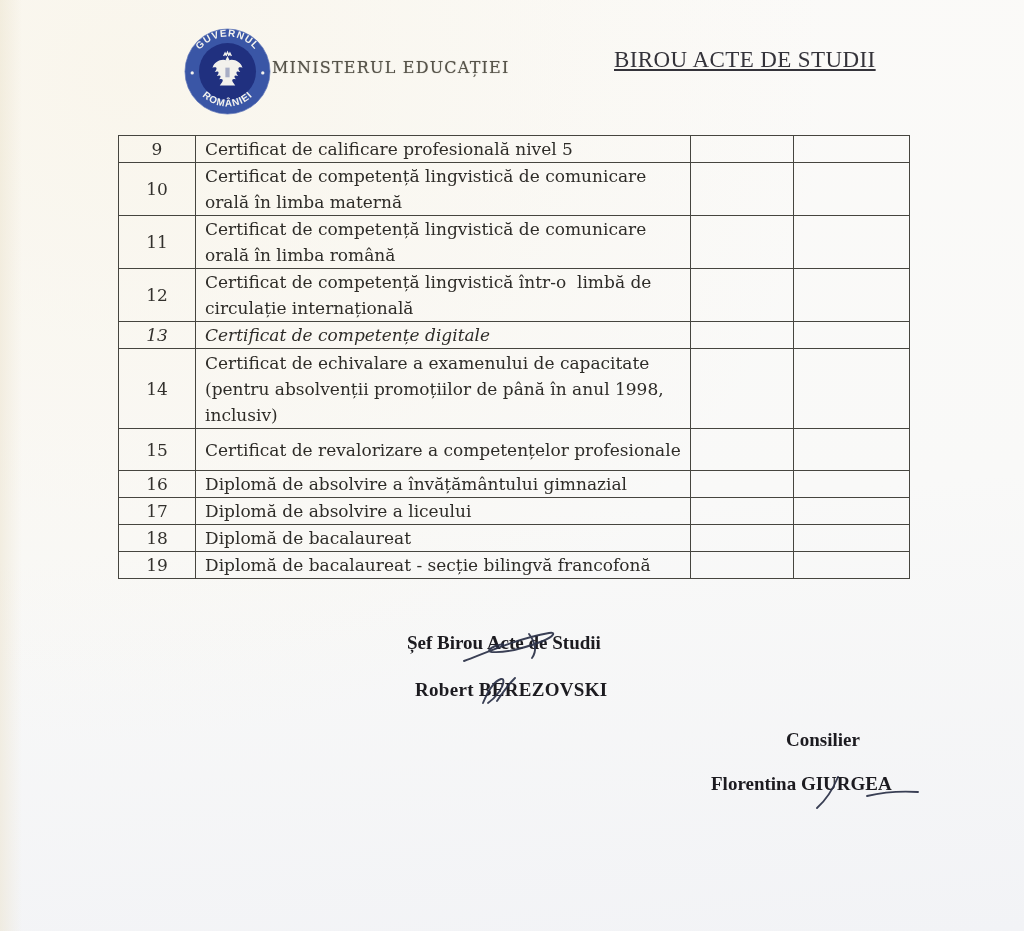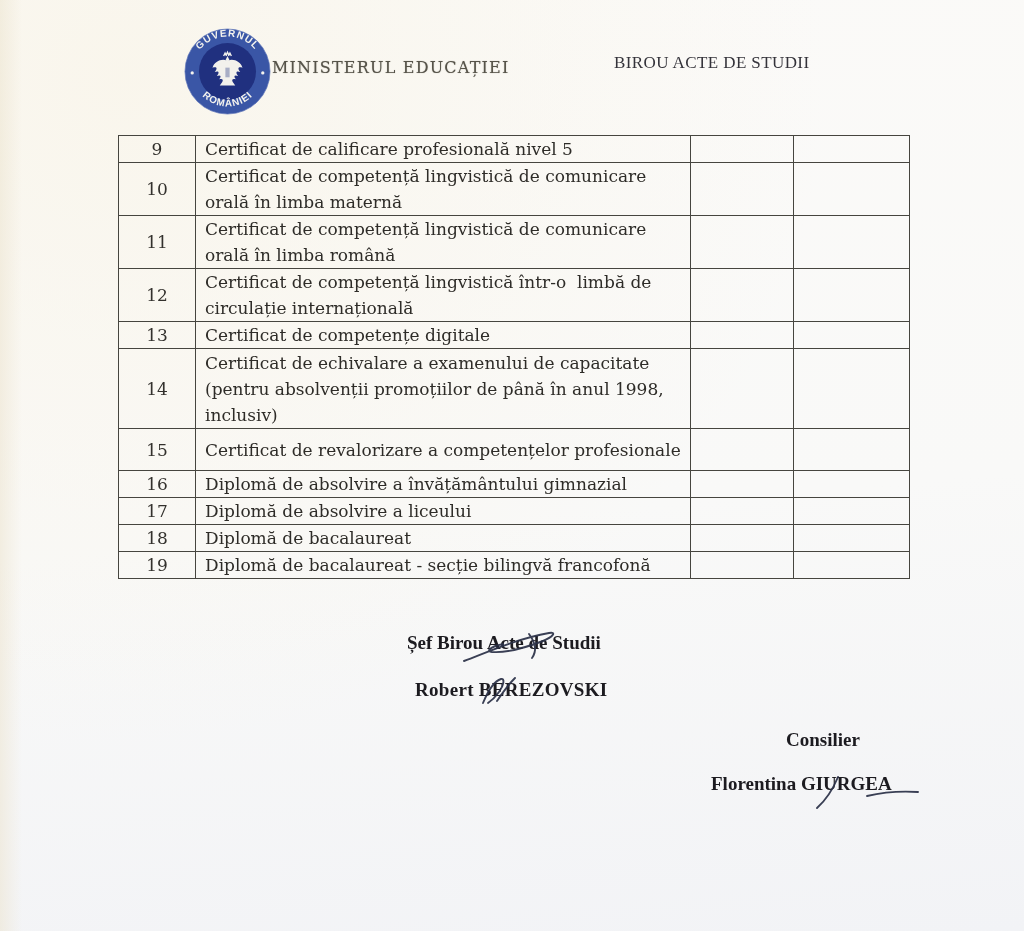"BIROU ACTE DE STUDII" .office { font-size: 17px -> 23px; text-decoration: none -> underline; top: 53px -> 47px }
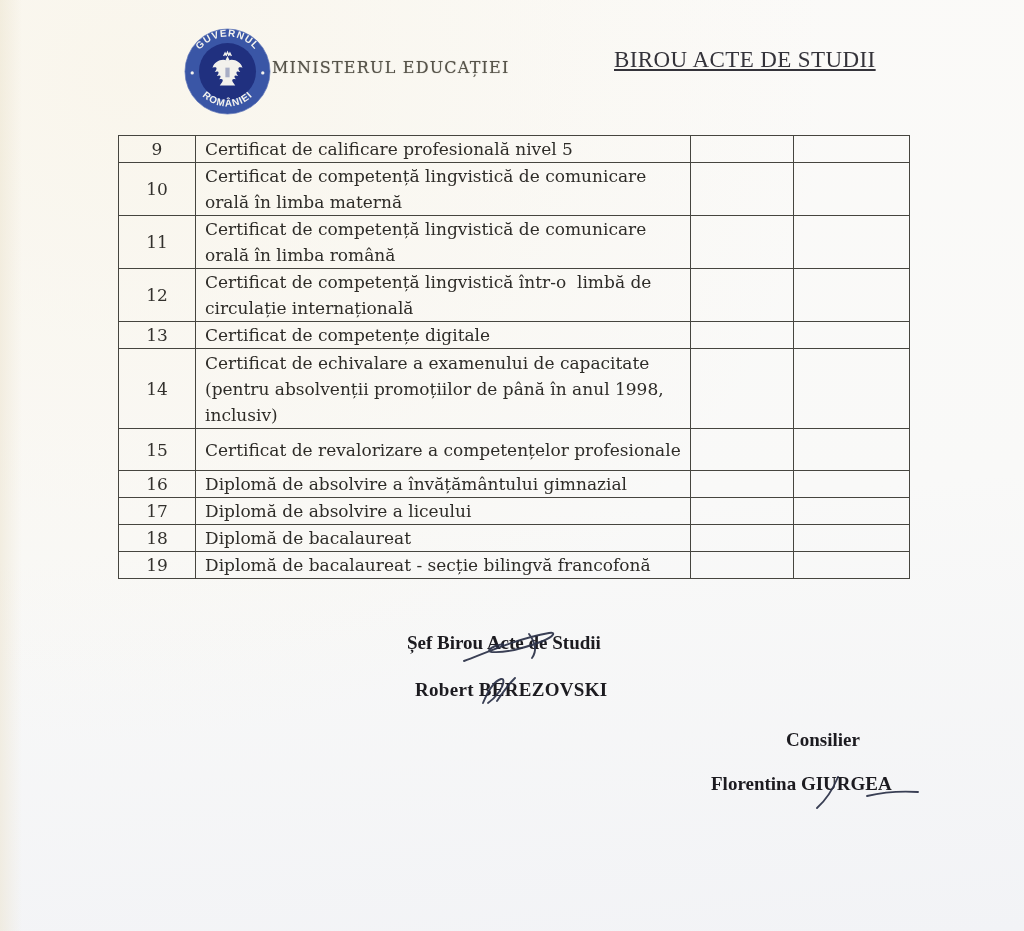"13" tr { font-style: none -> italic }
